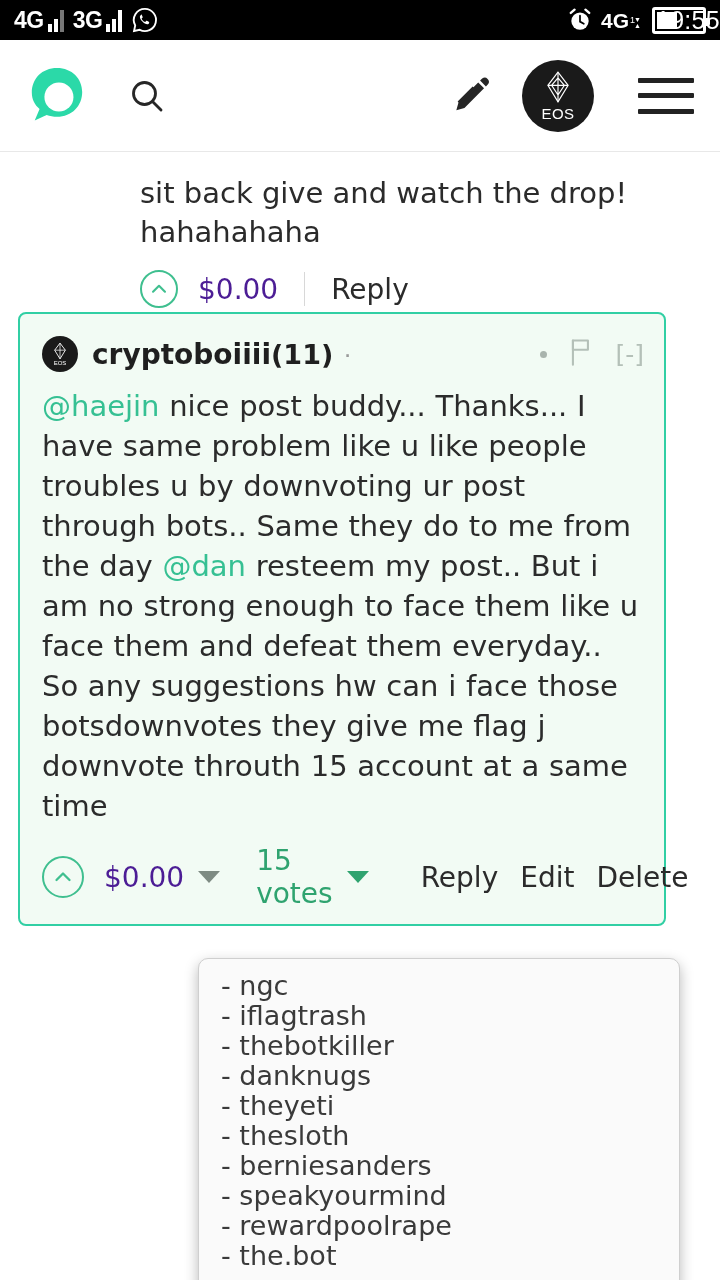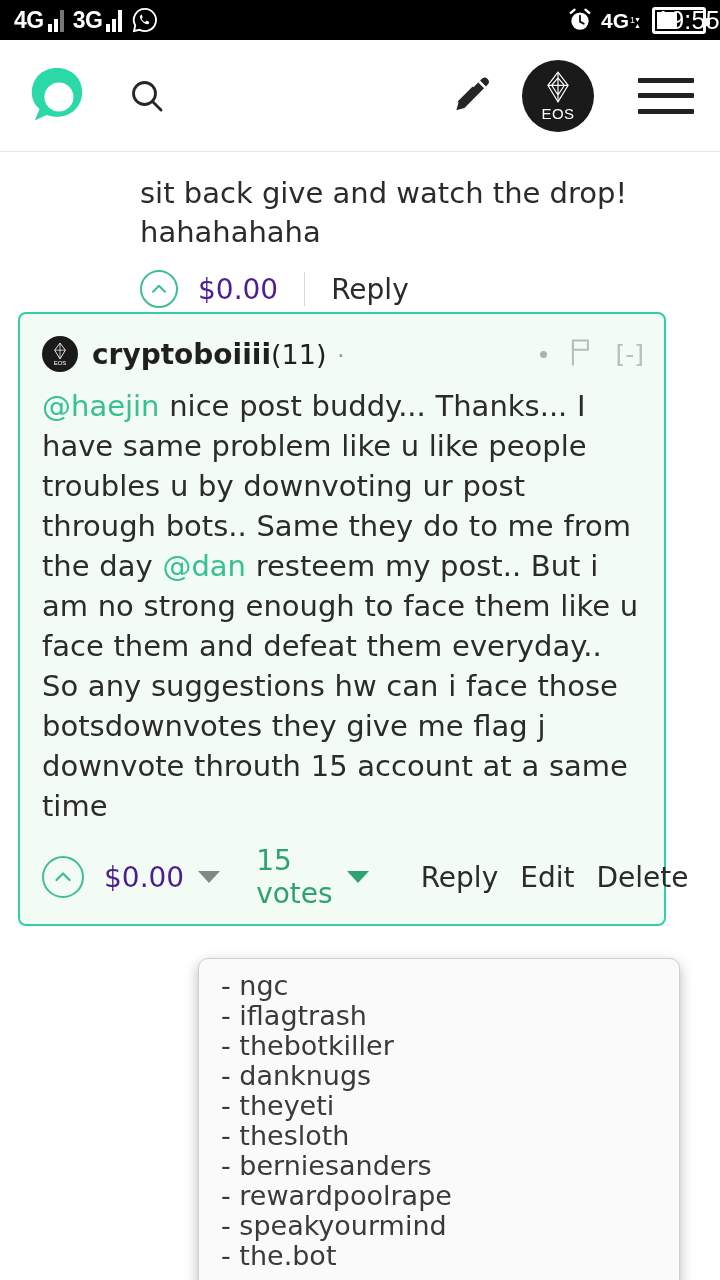"(11)" .urep { font-weight: 400 -> 700 }
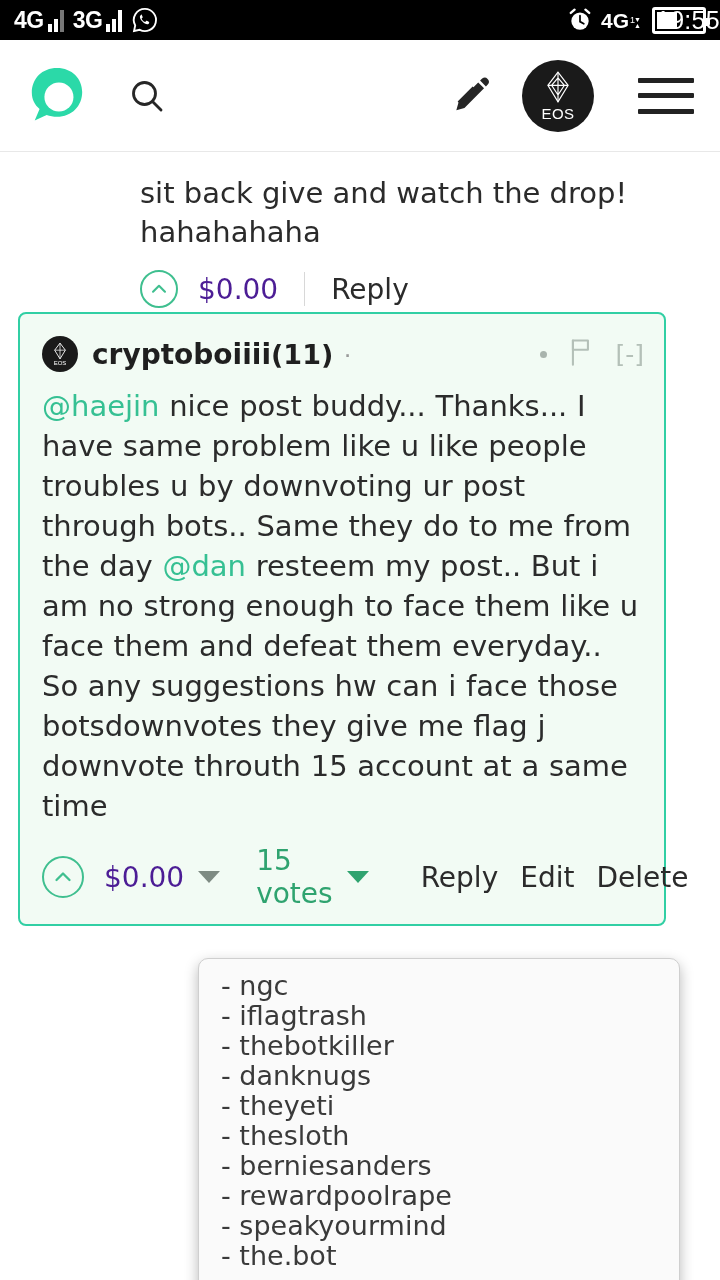"- rewardpoolrape" div.voter { order: before "- speakyourmind" -> after "- speakyourmind" }
